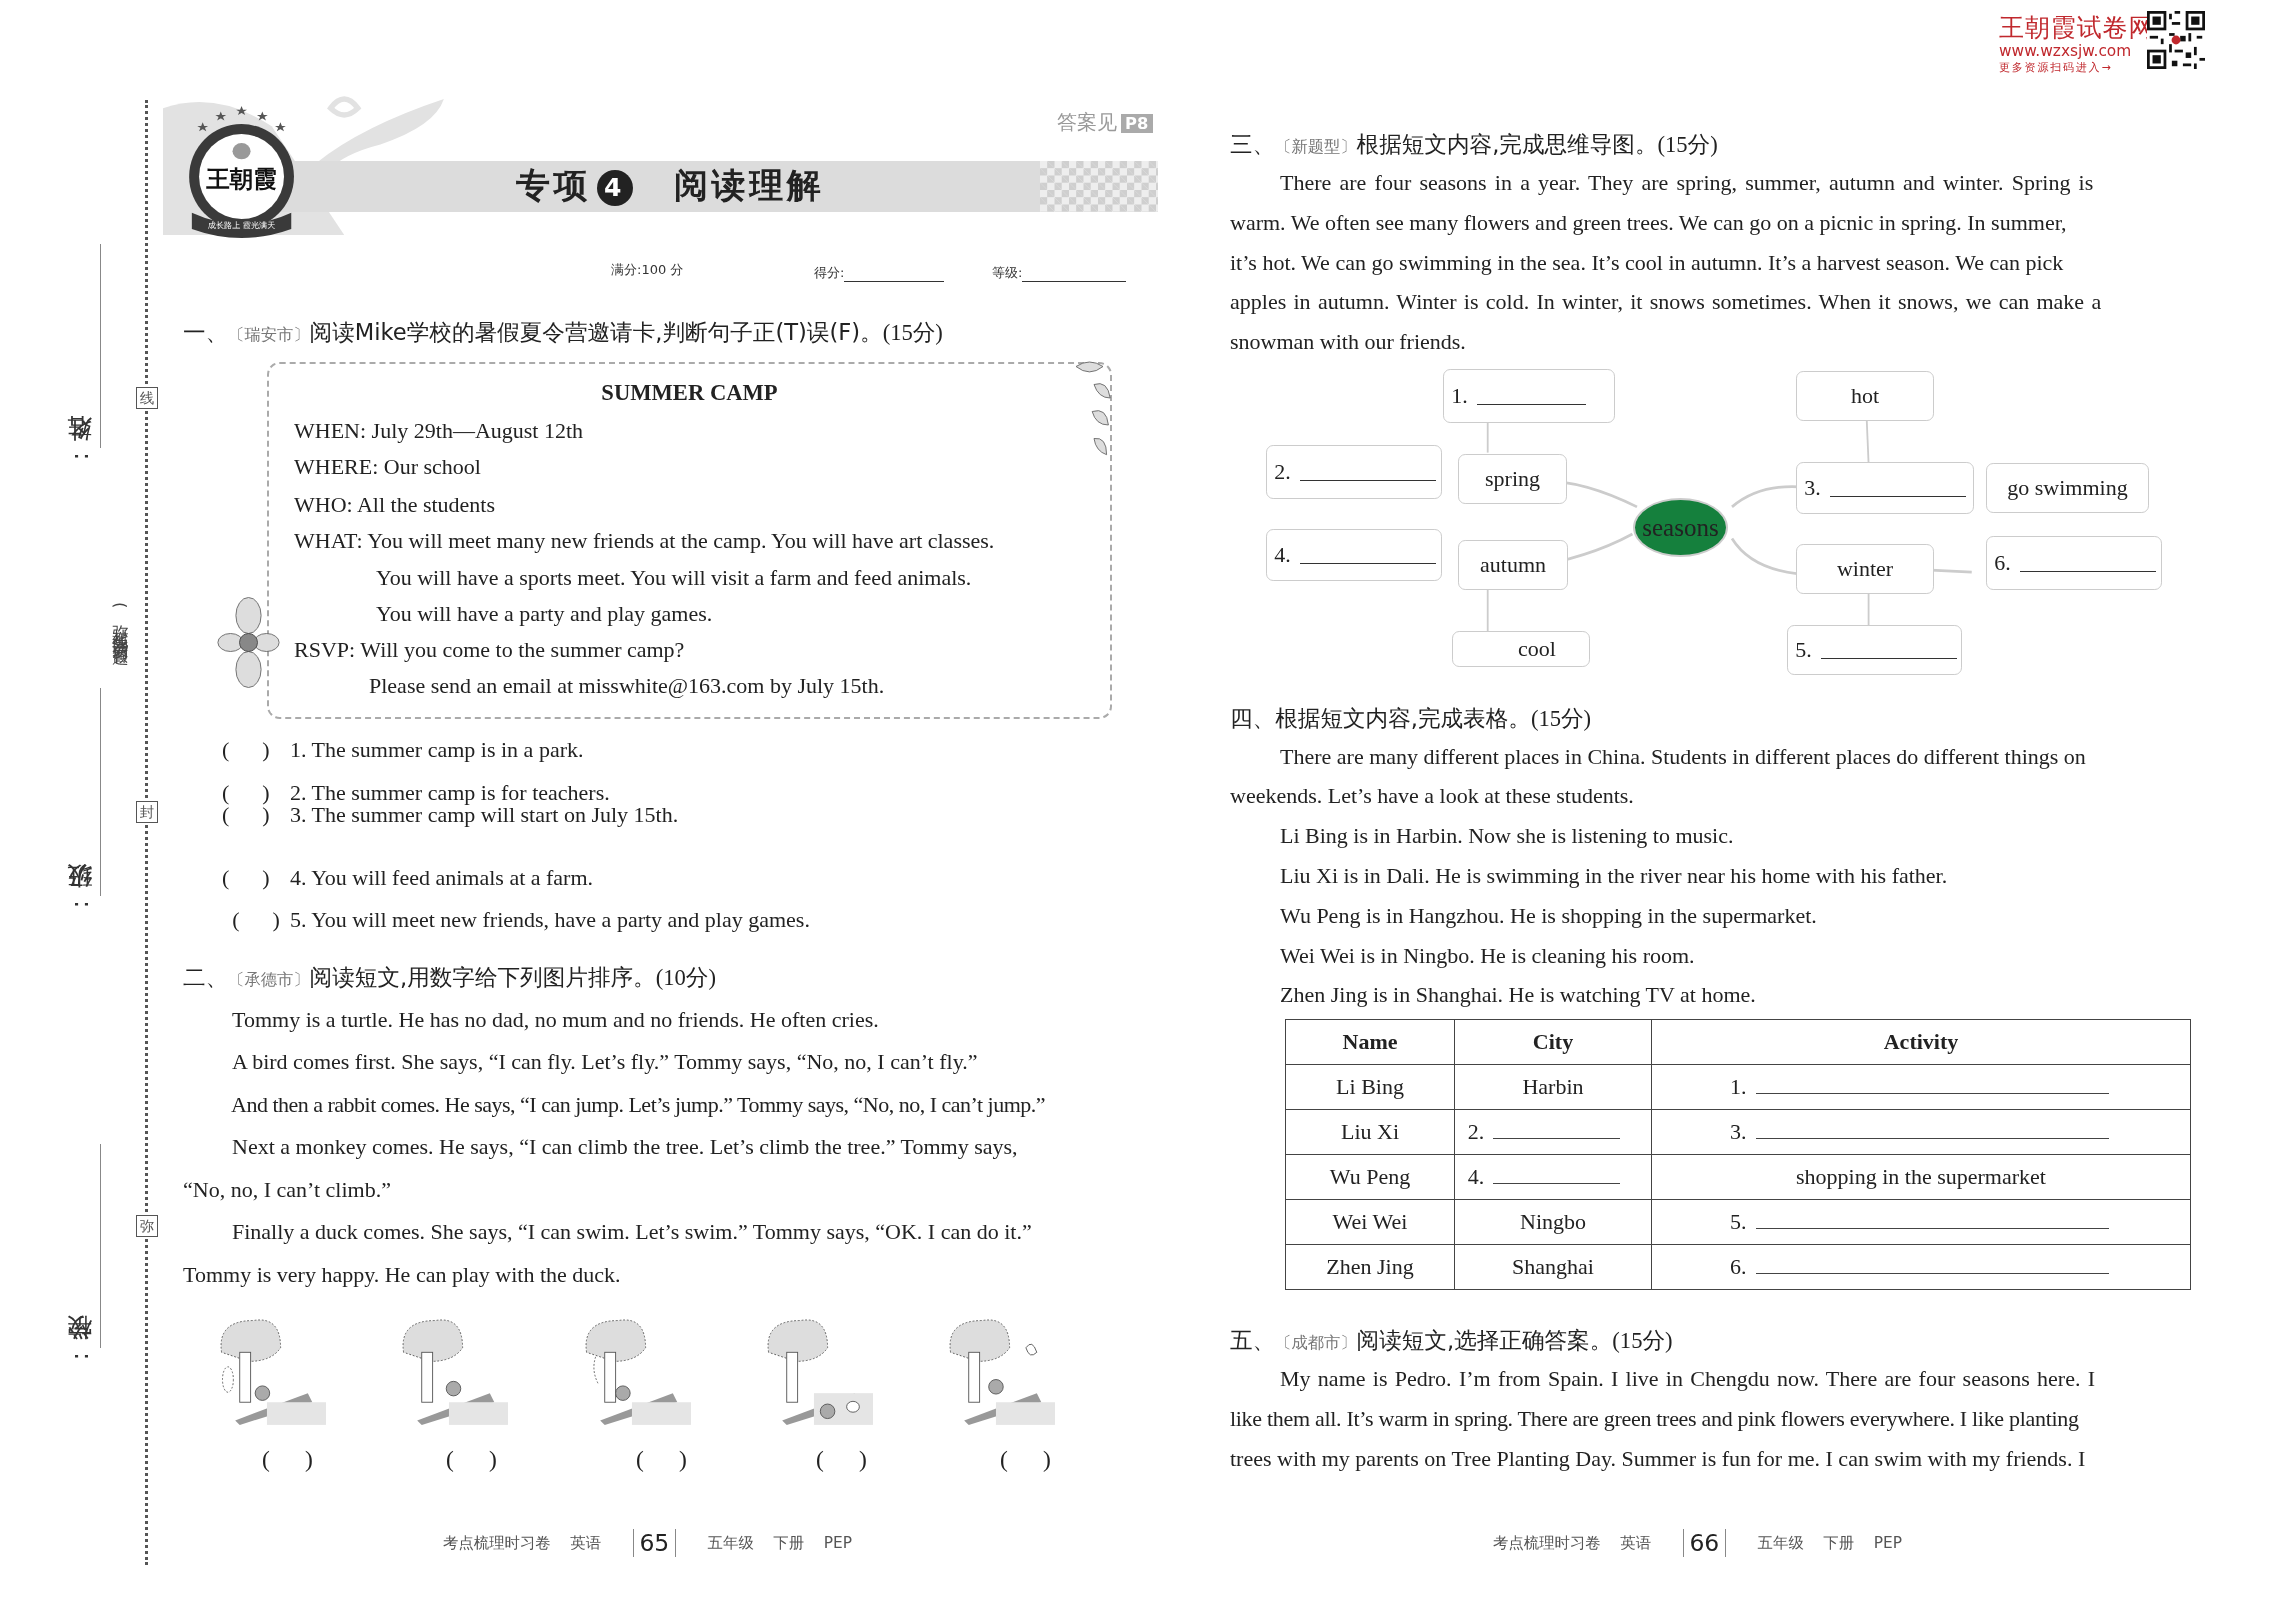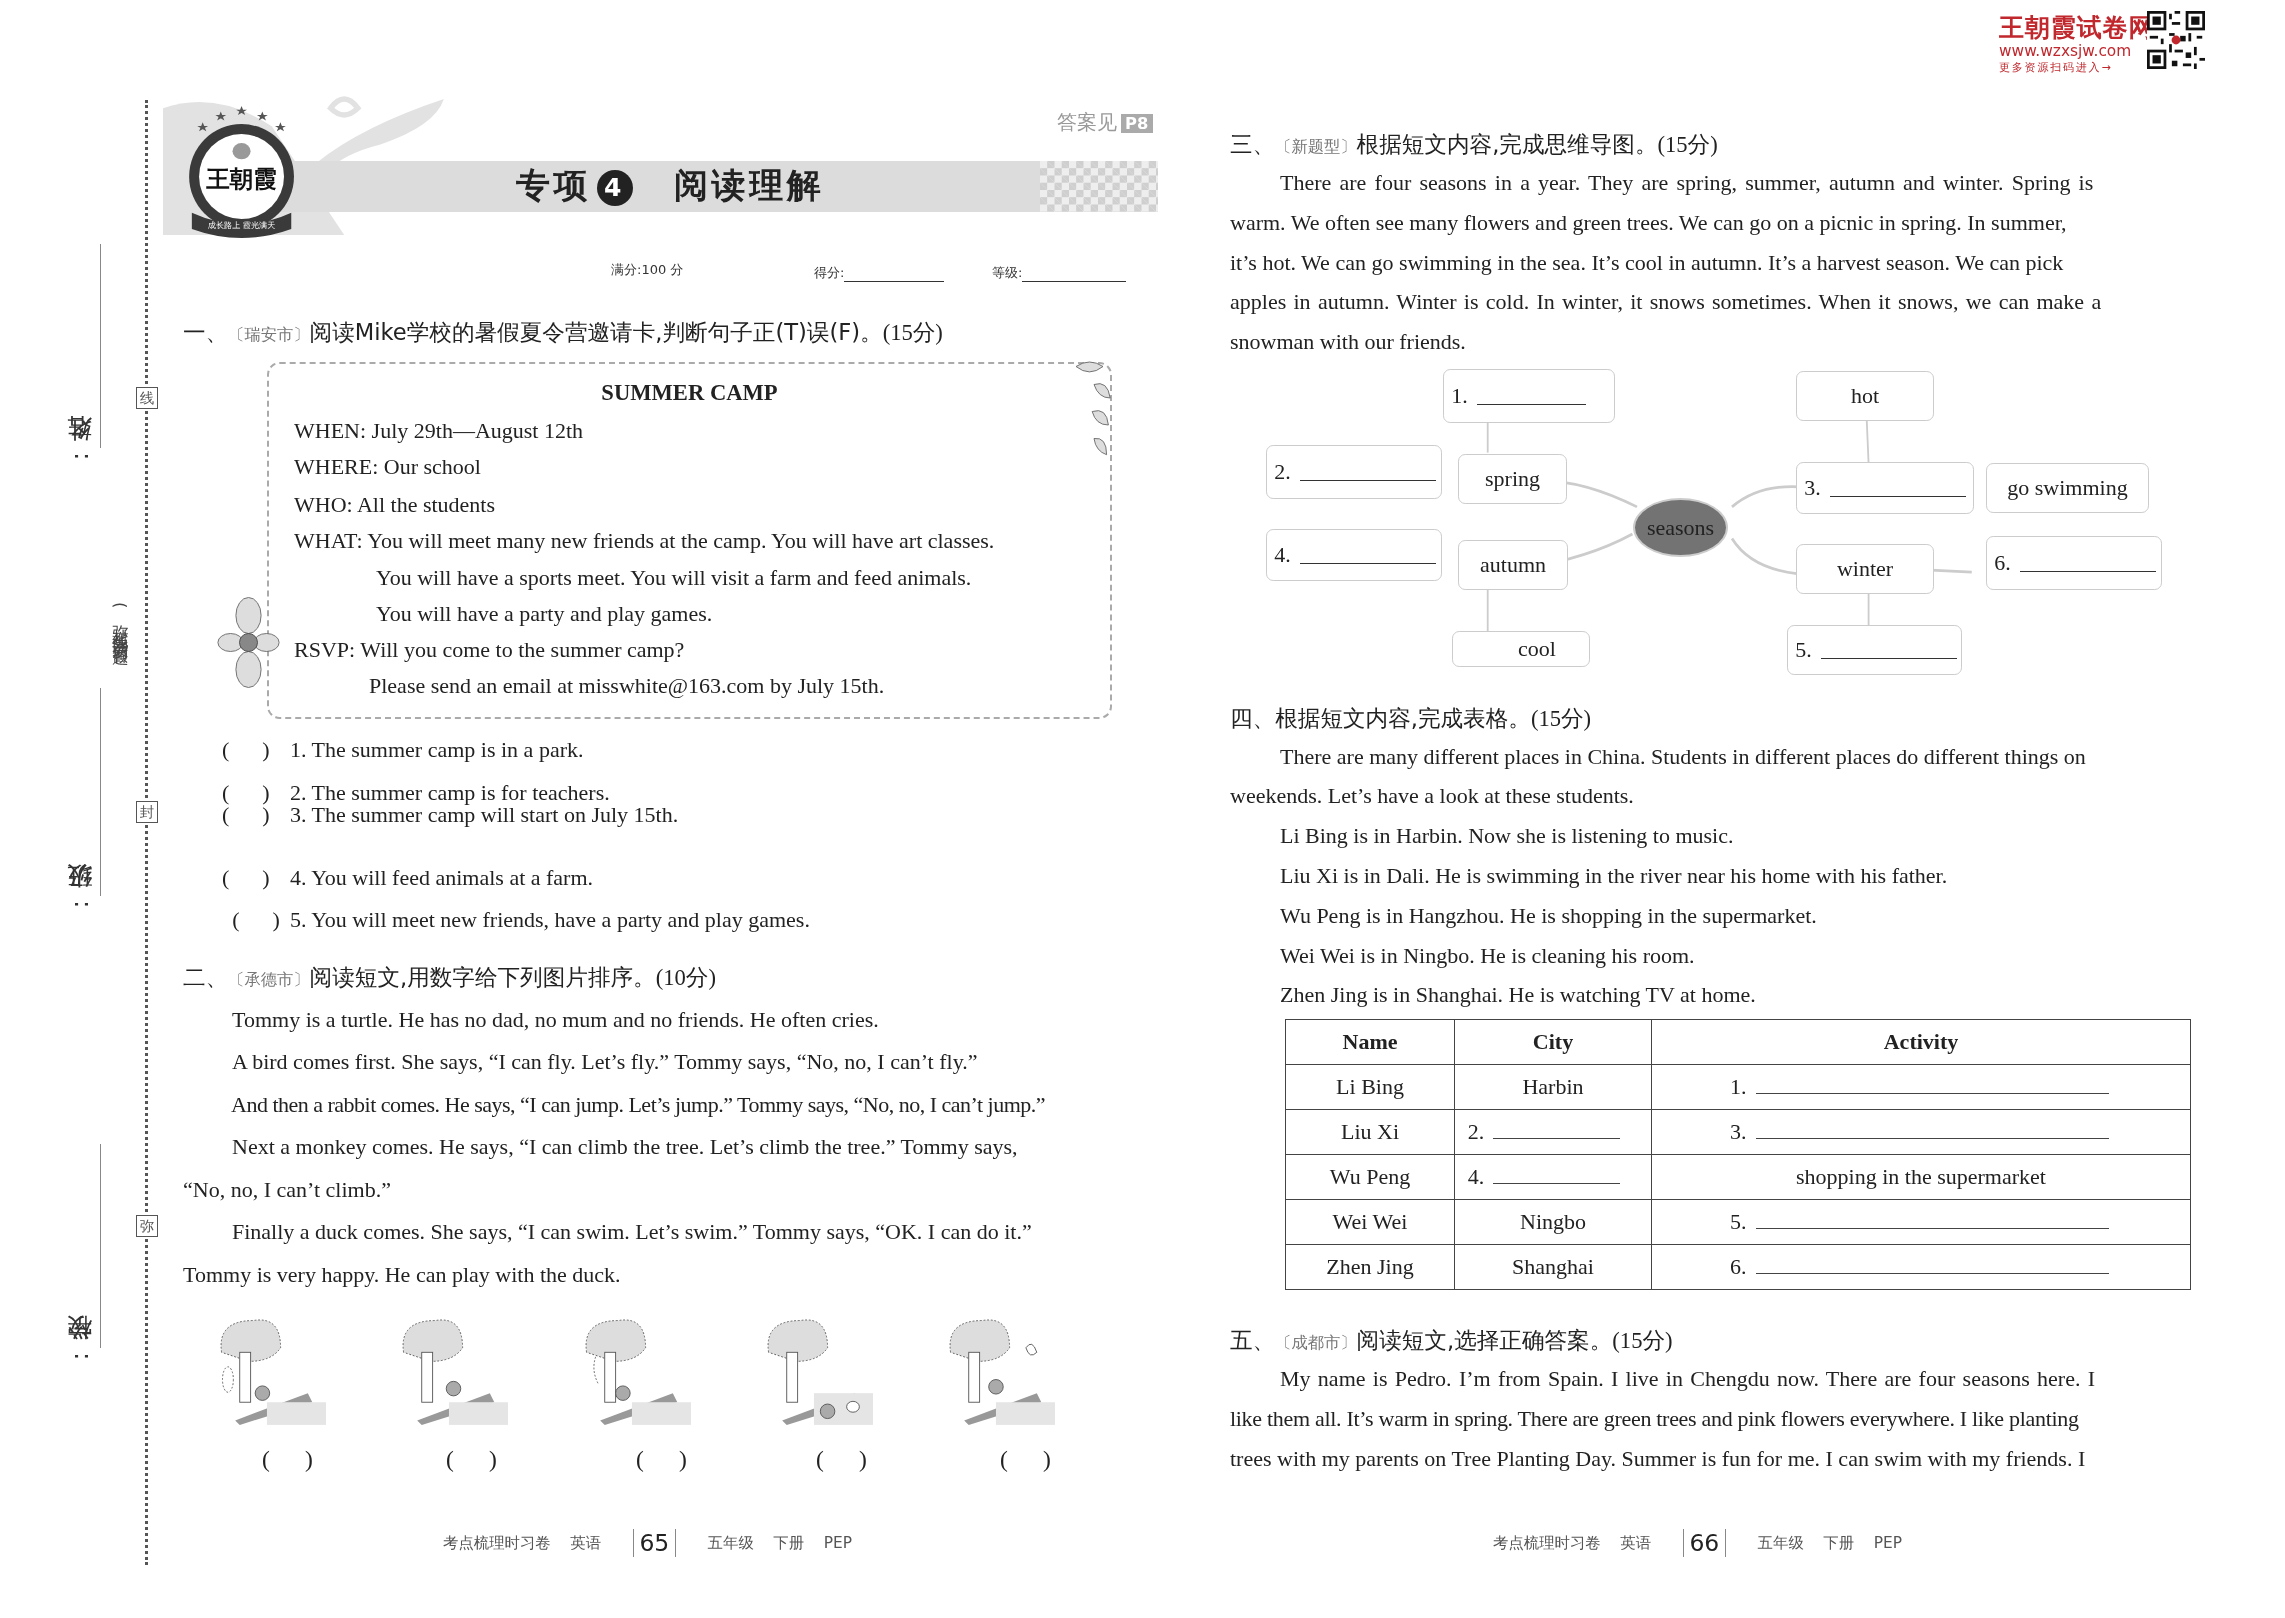"王朝霞试卷网" .brand .b1 { font-weight: bold -> normal }
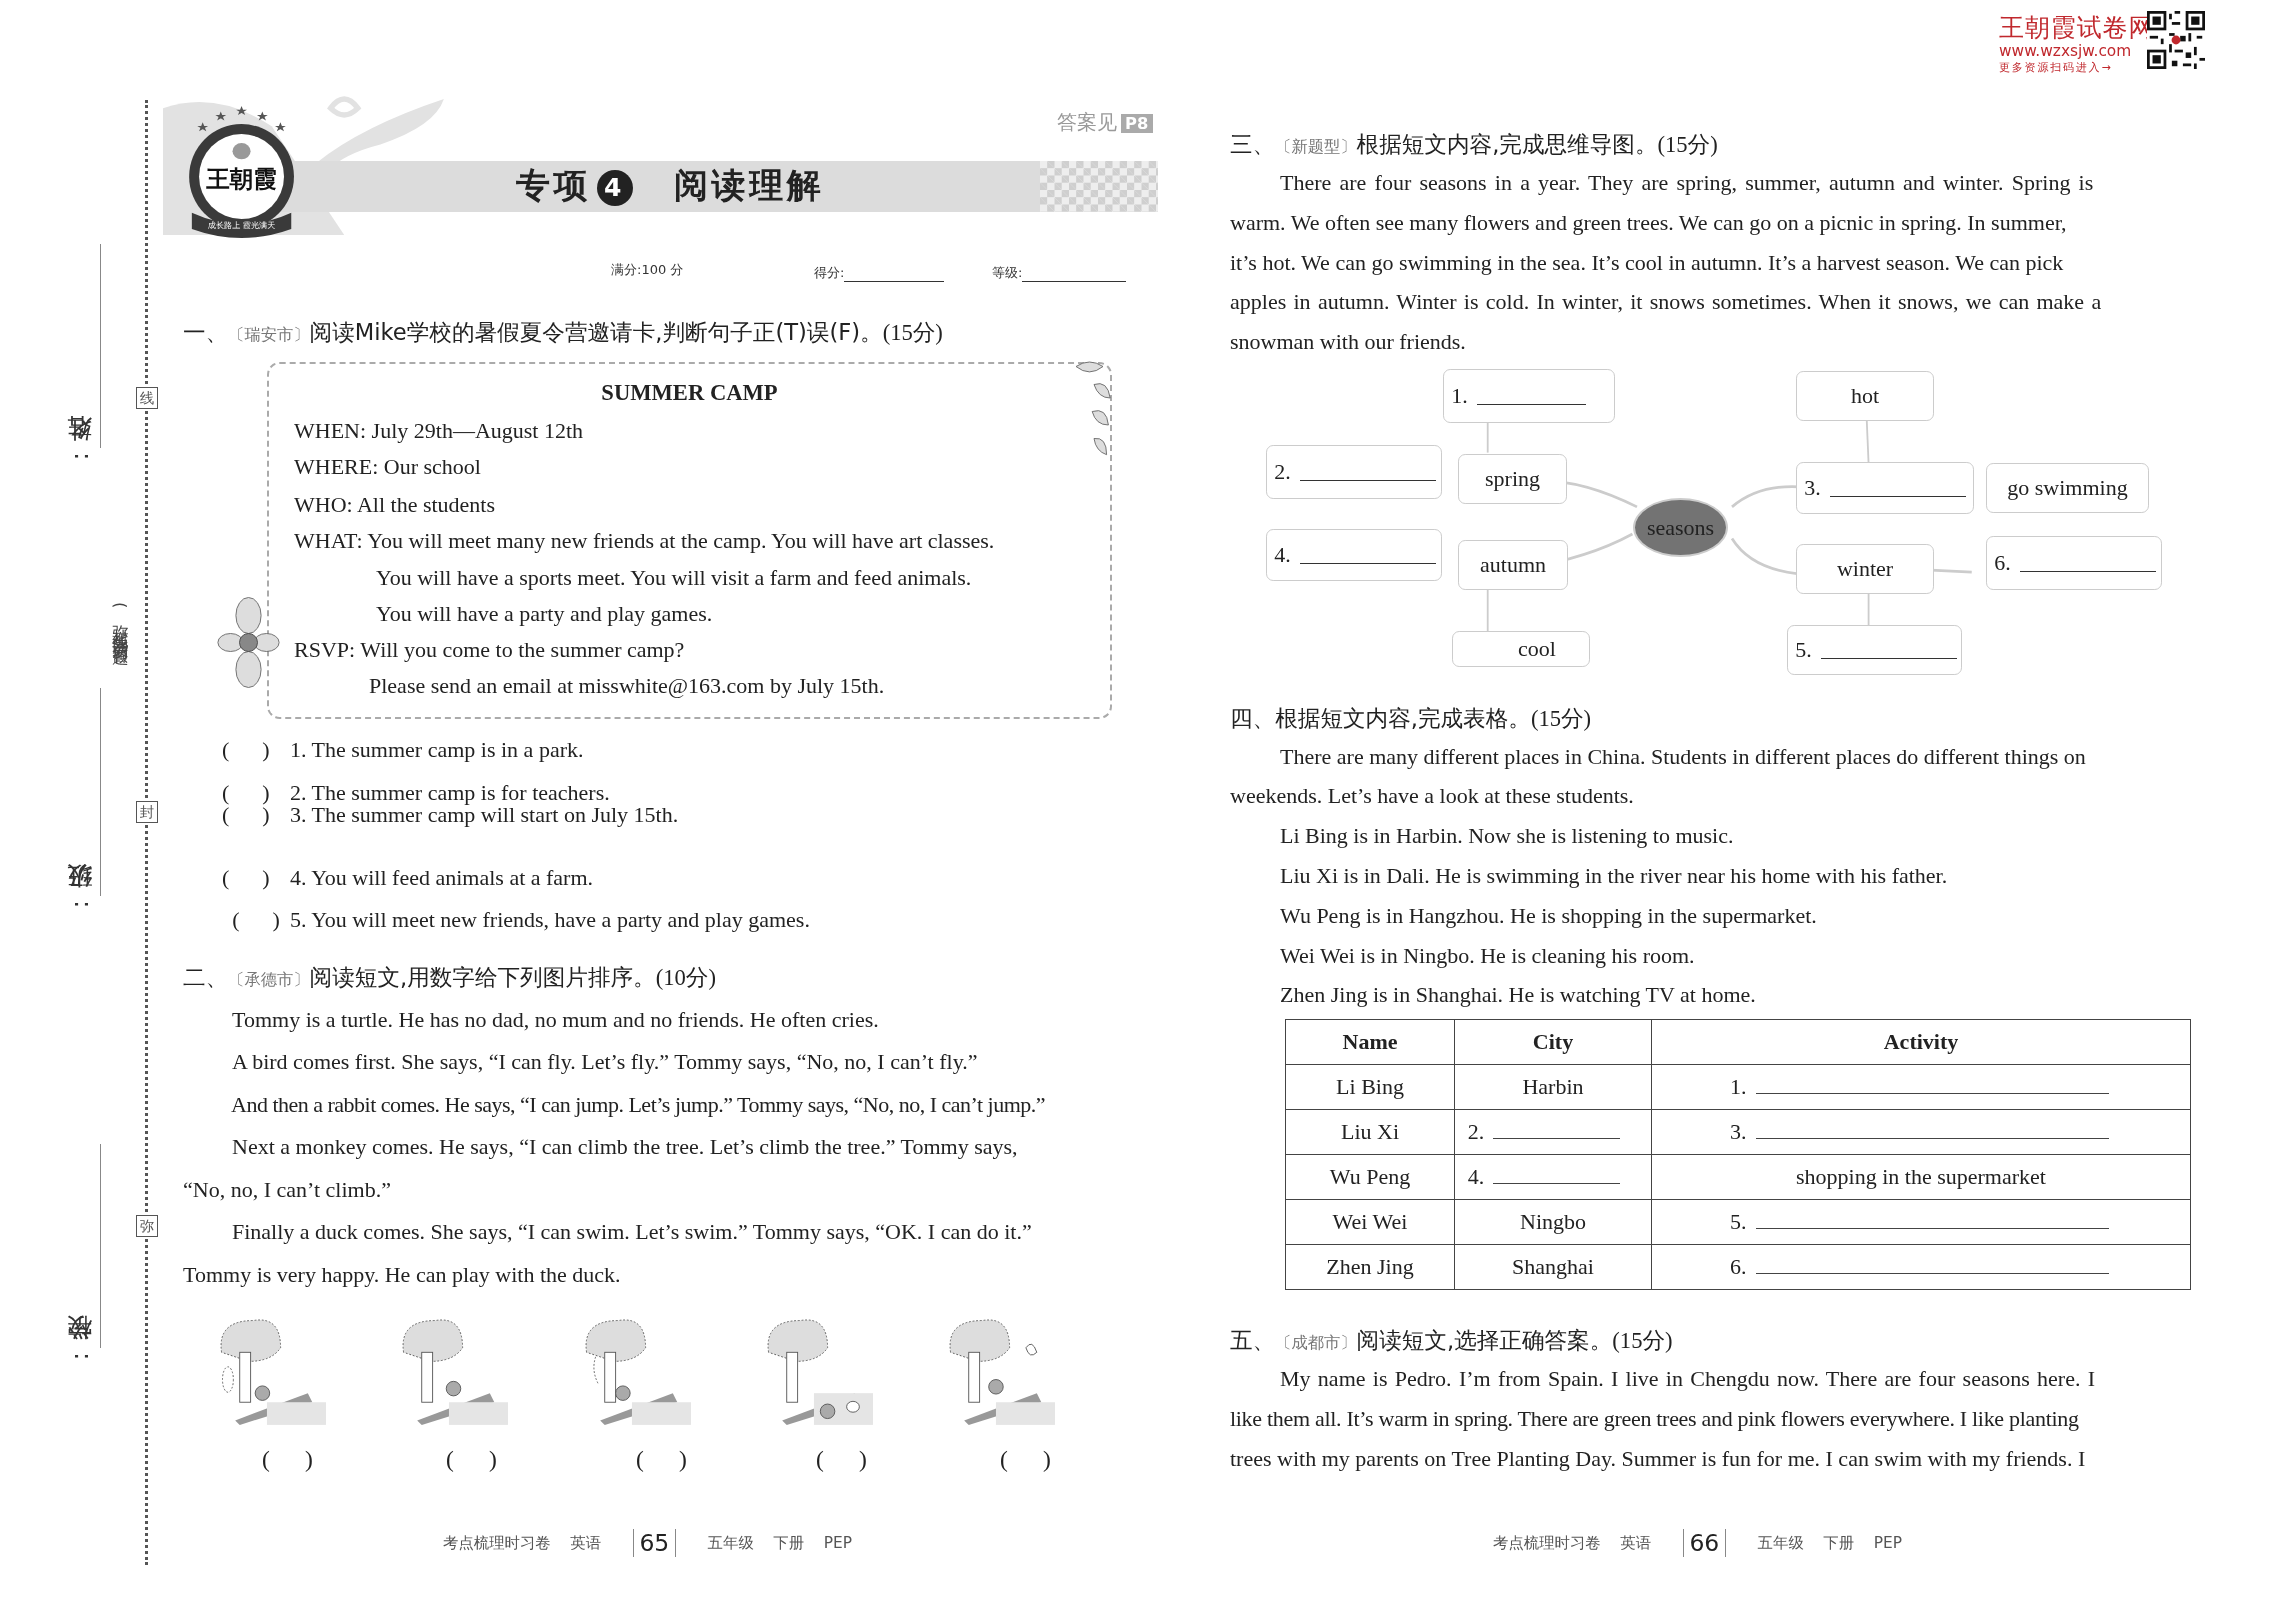"seasons" .mm-oval { background: #737373 -> #15803d; font-size: 22px -> 25px }
